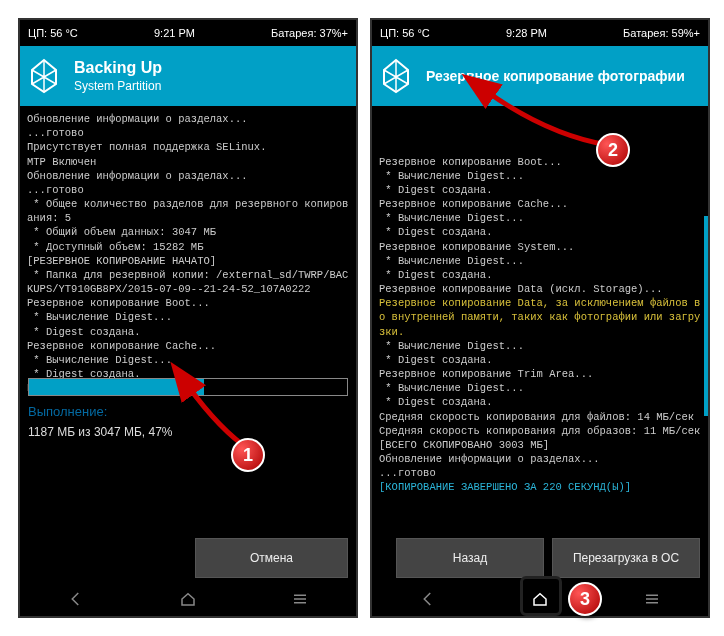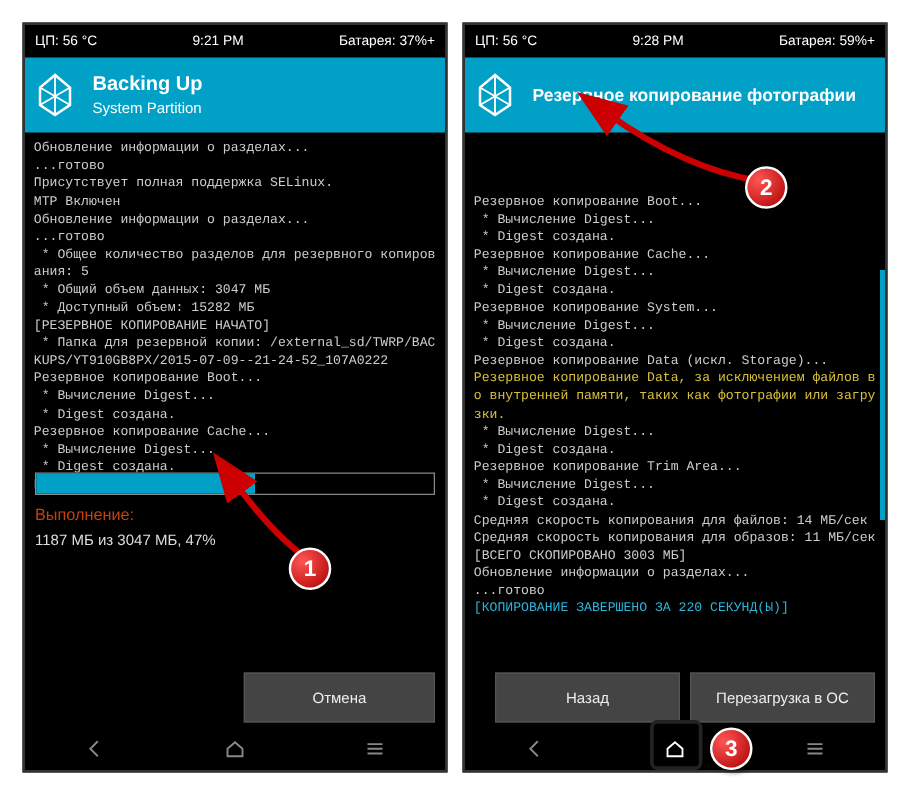"Выполнение:" .status-label { color: #c2410c -> #0369a1 }
